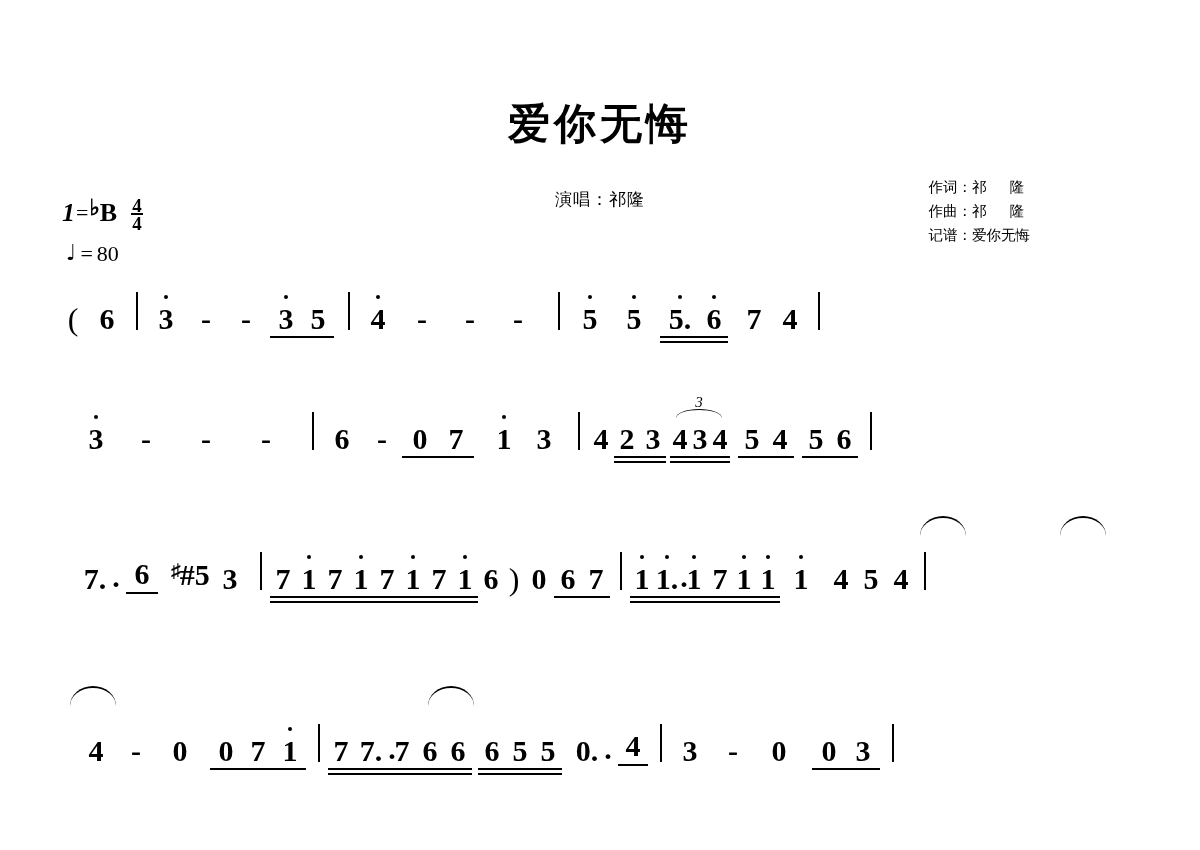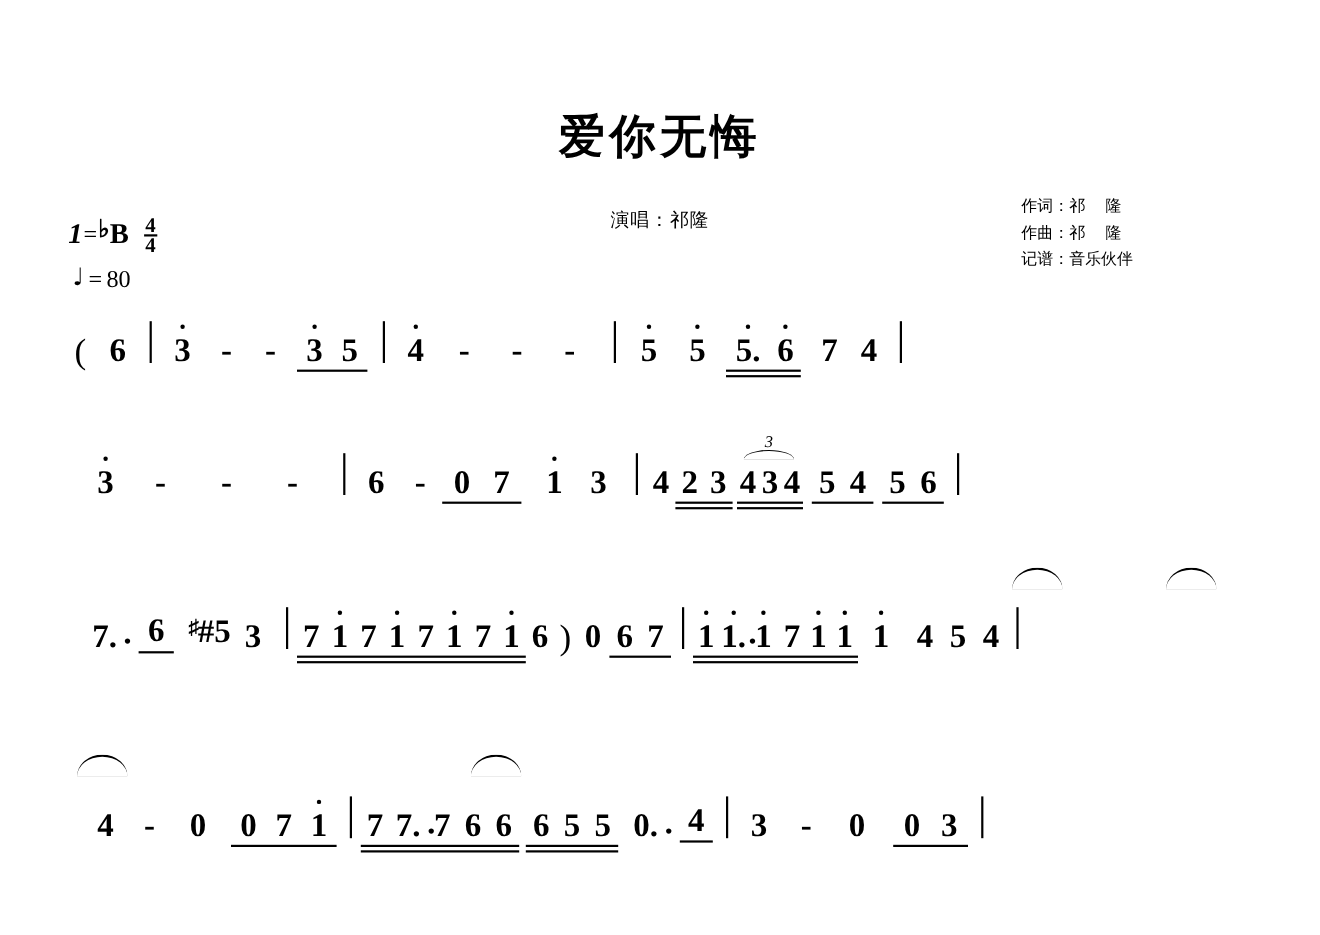"作词：祁 隆" .credits { font-family: Liberation Sans, sans-serif -> Liberation Mono, monospace }
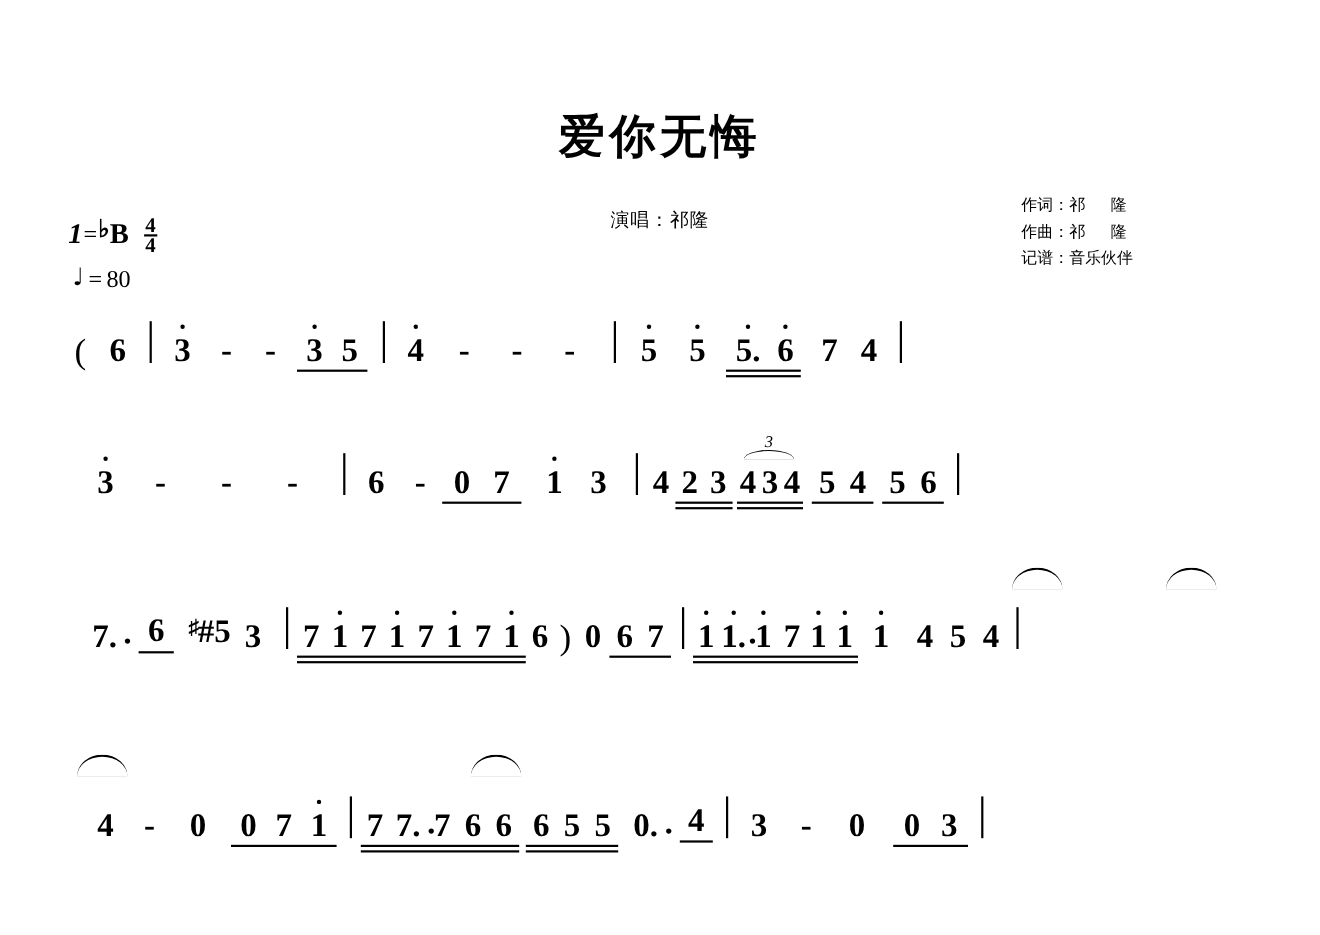"记谱：音乐伙伴" div { text: 音乐伙伴 -> 爱你无悔 }
